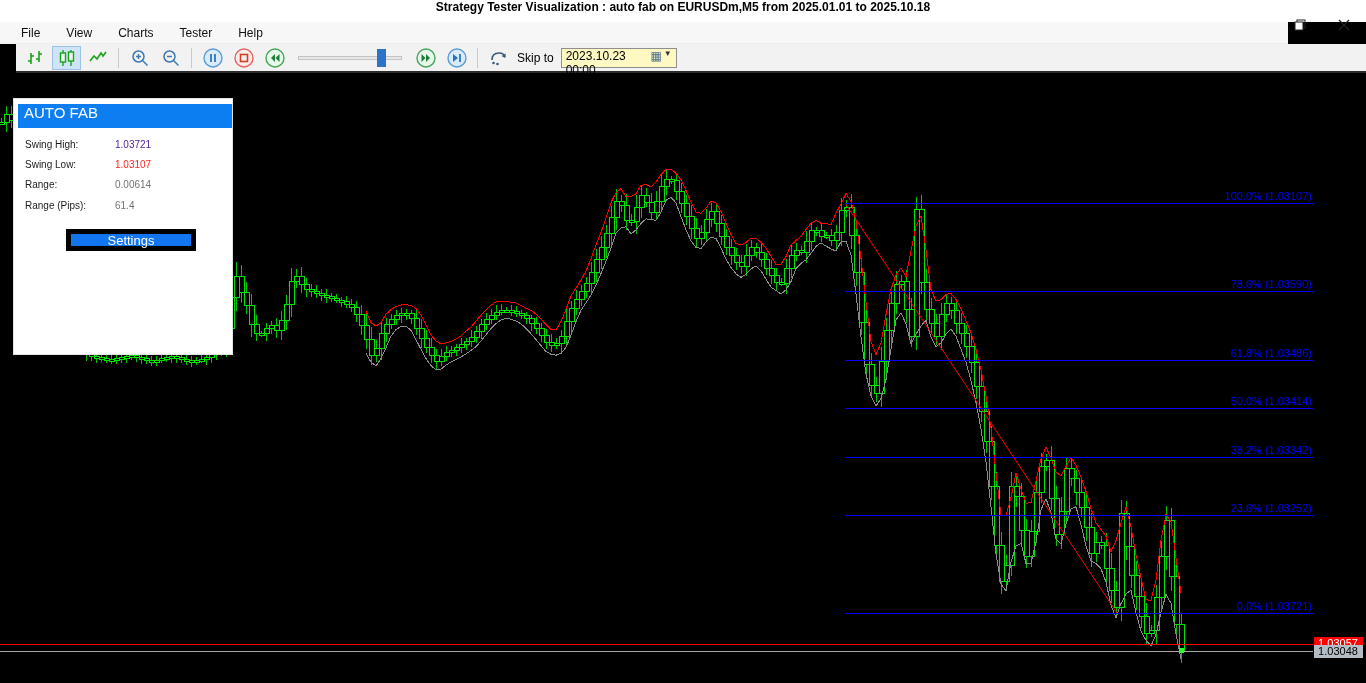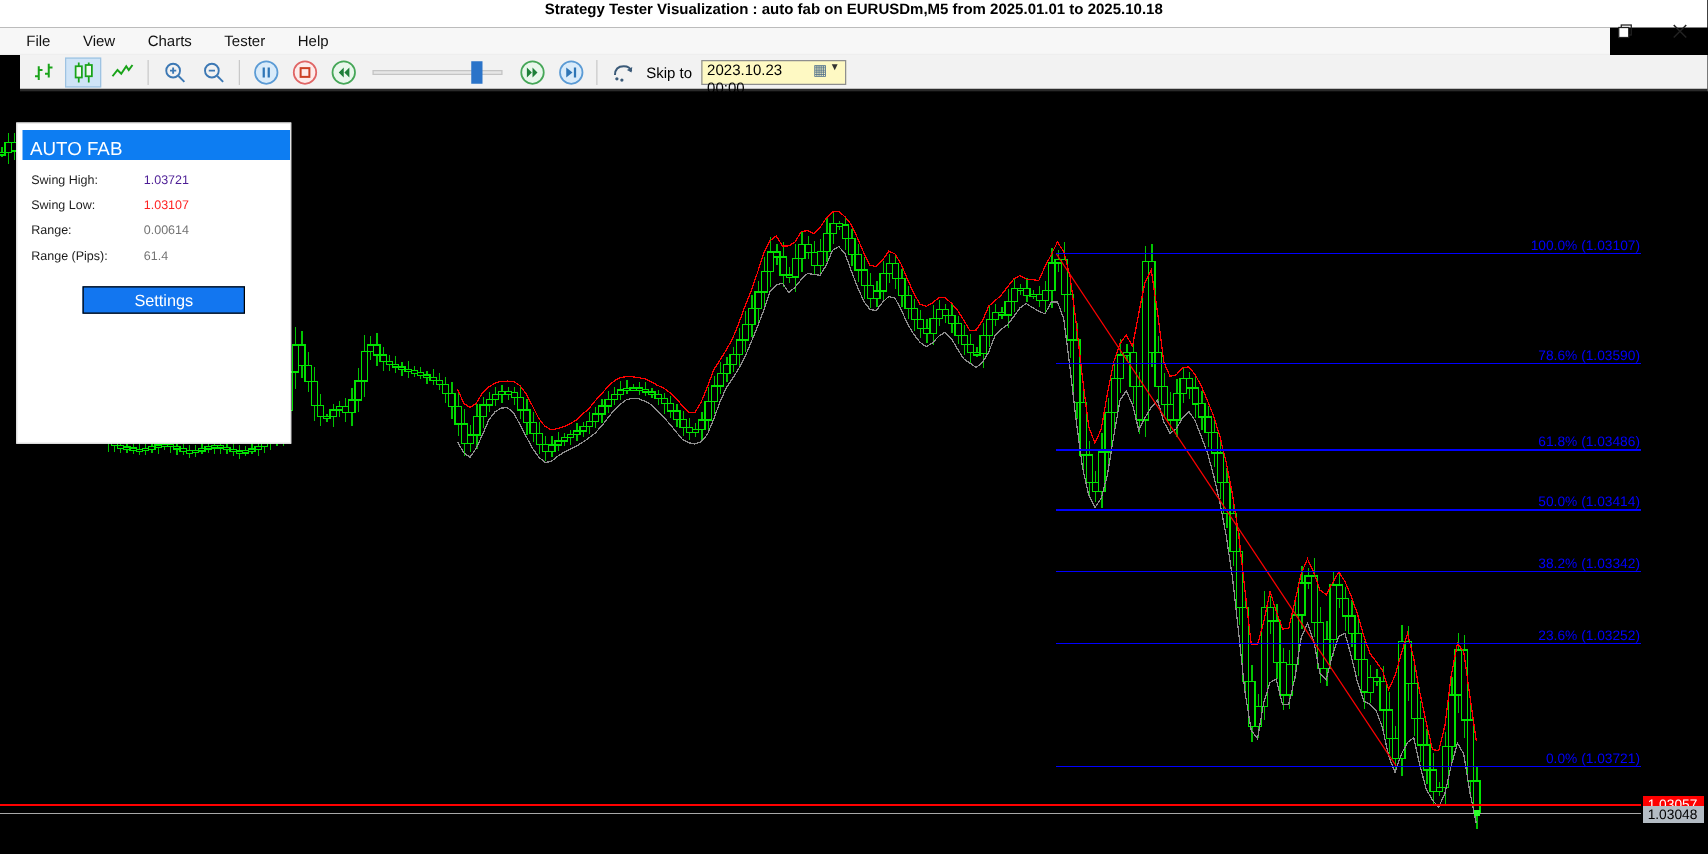"AUTO FAB" .fab-header { align-items: flex-end -> flex-start }
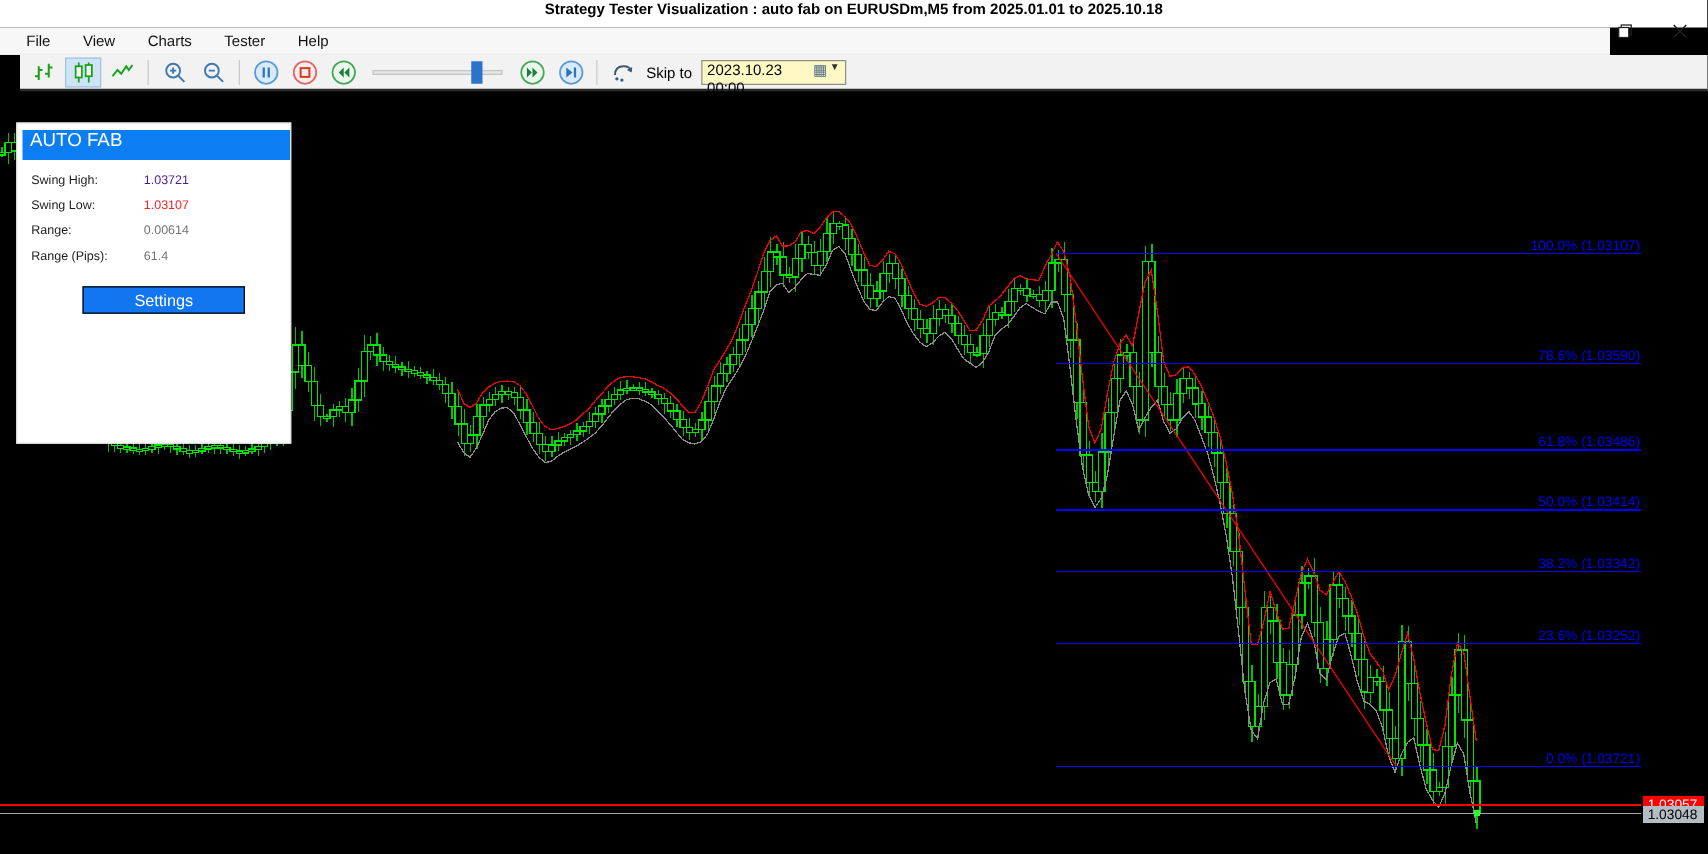"Settings" .fab-btn { border: 1px solid #000000 -> 5px solid #000000 }
